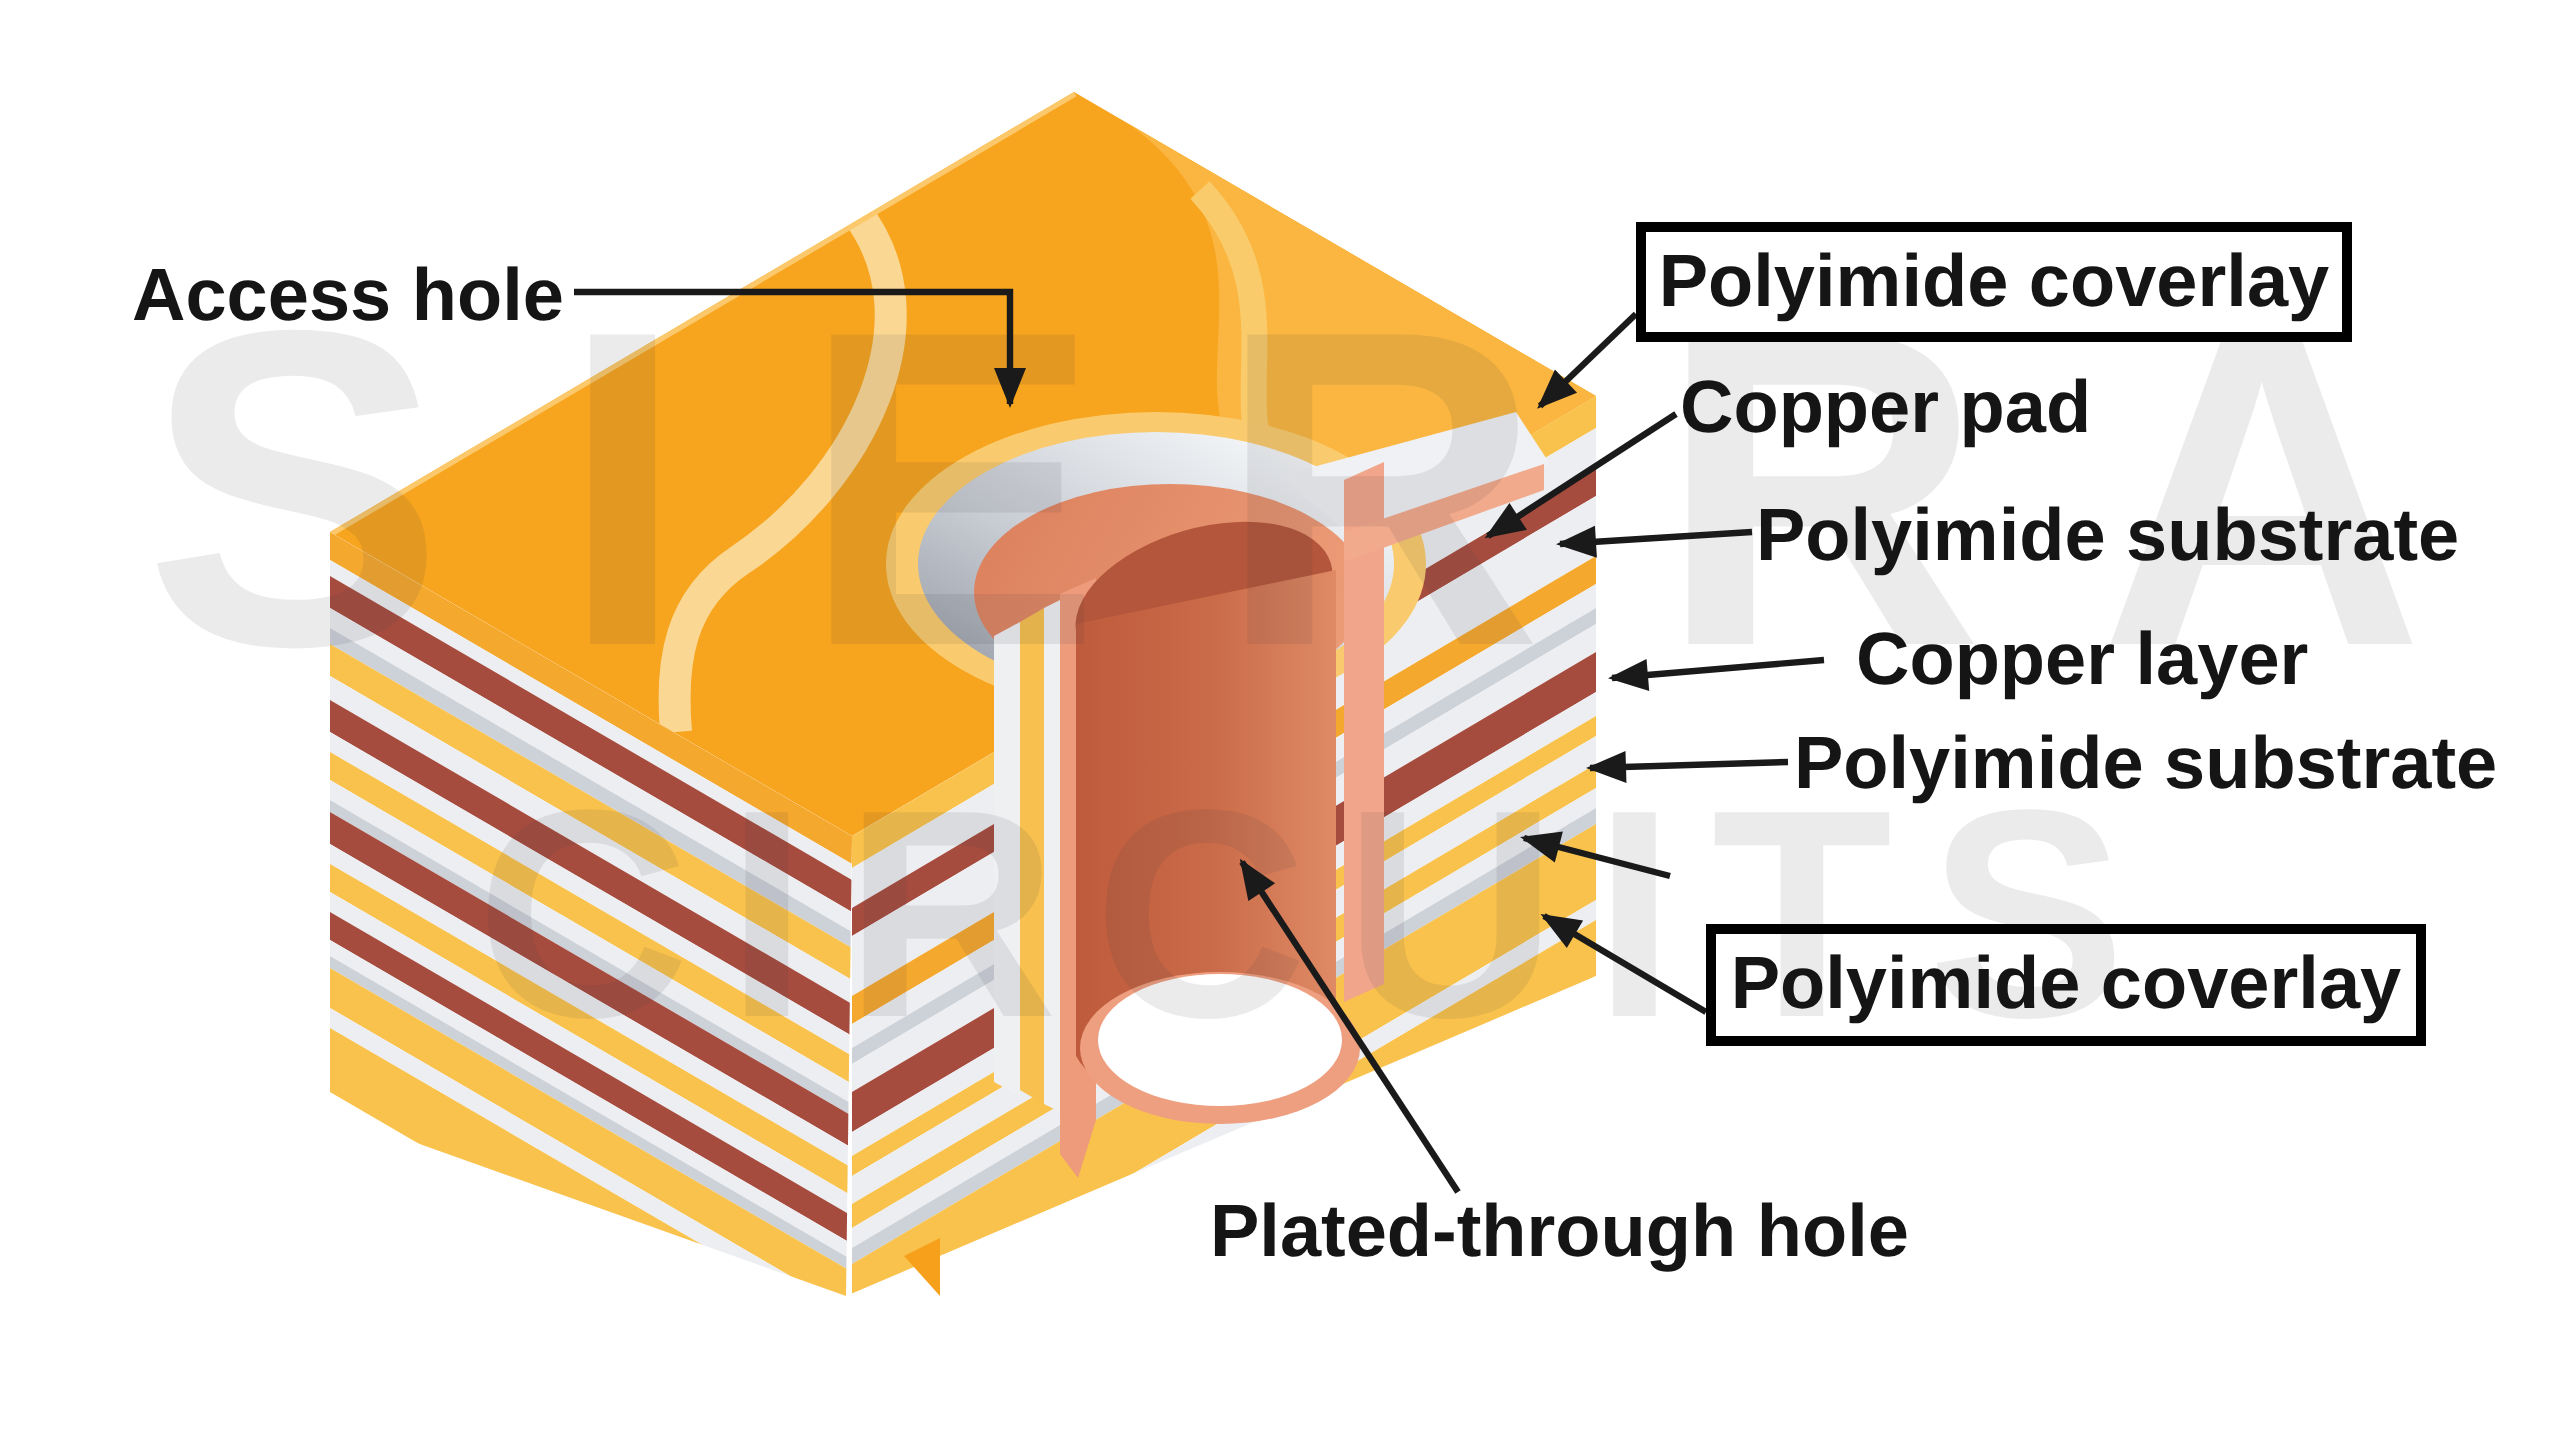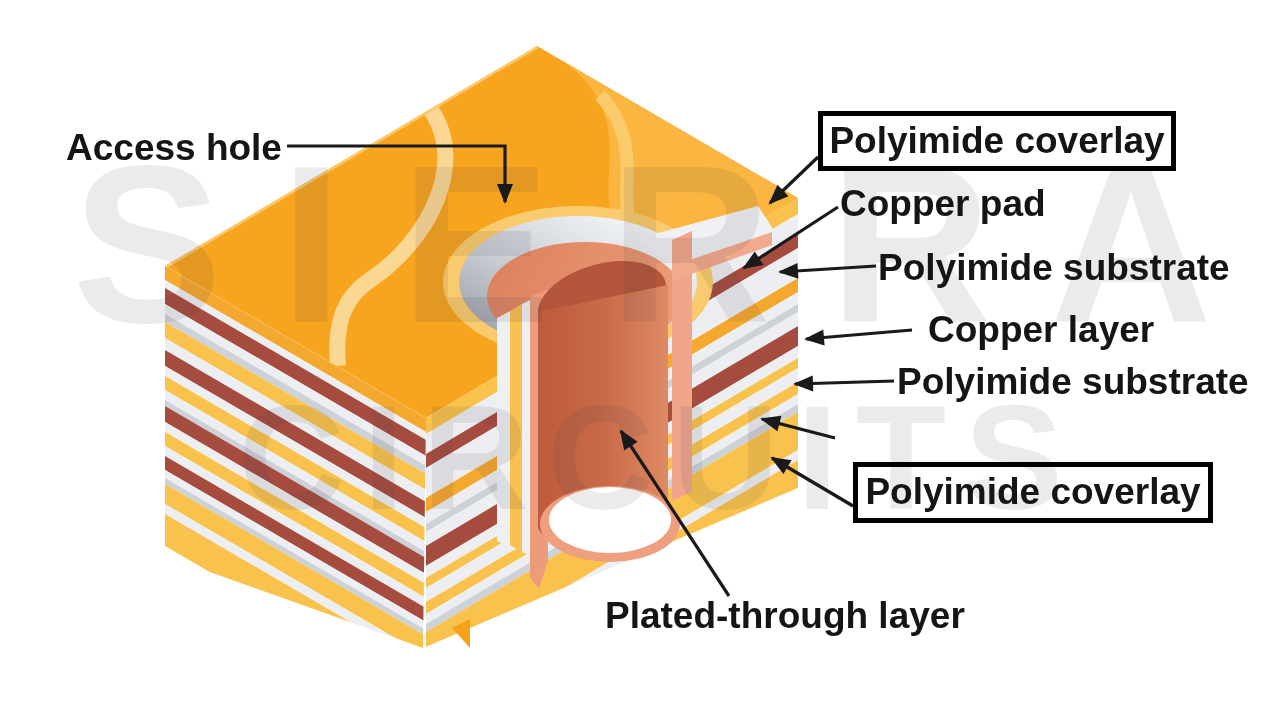"Plated-through layer" div.lbl { text: layer -> hole }
